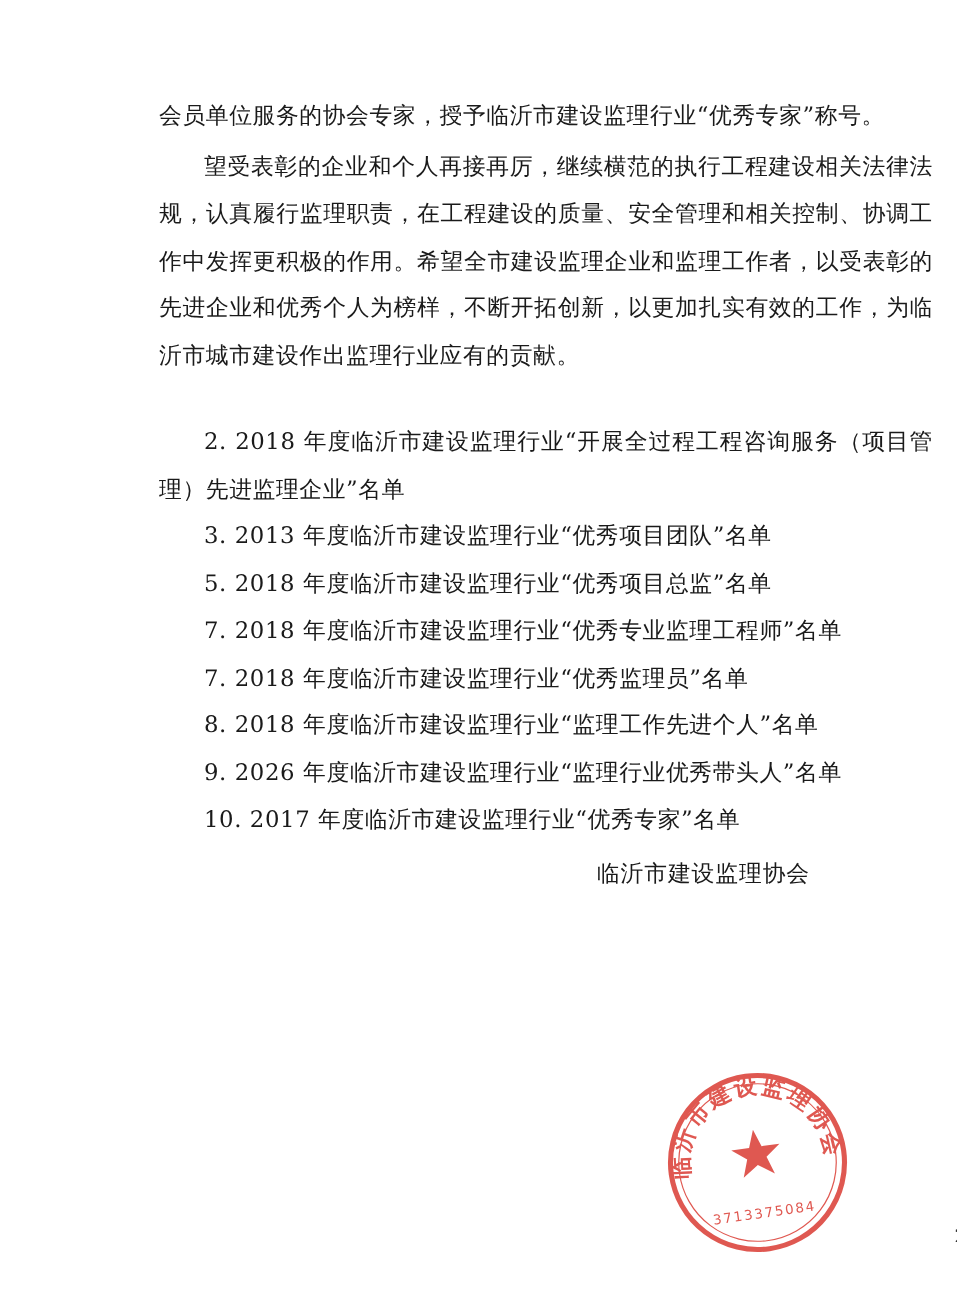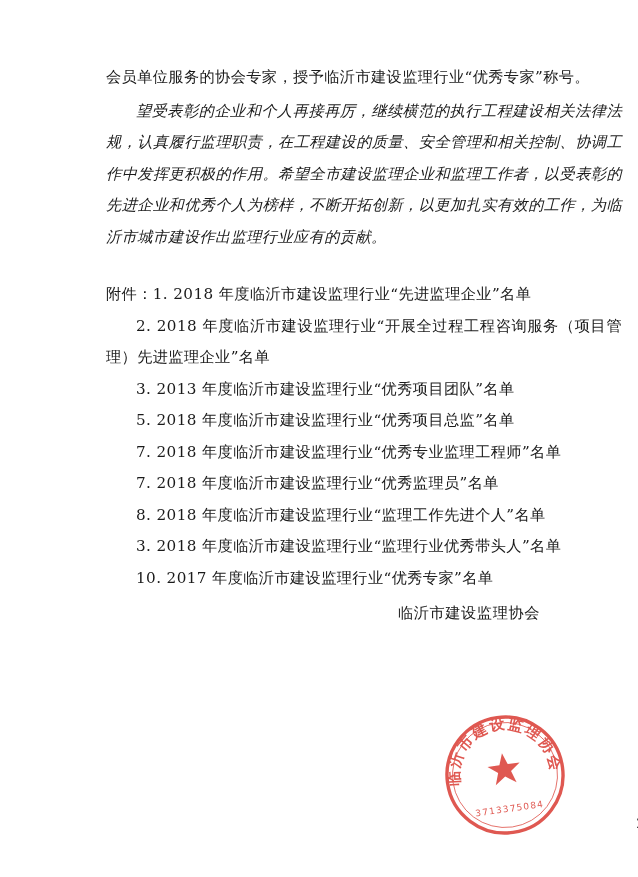"望受表彰的企业和个人再接再厉，继续横范的执行工程建设相关法律法规，认真履行监理职" .indent2 { font-style: italic -> none }
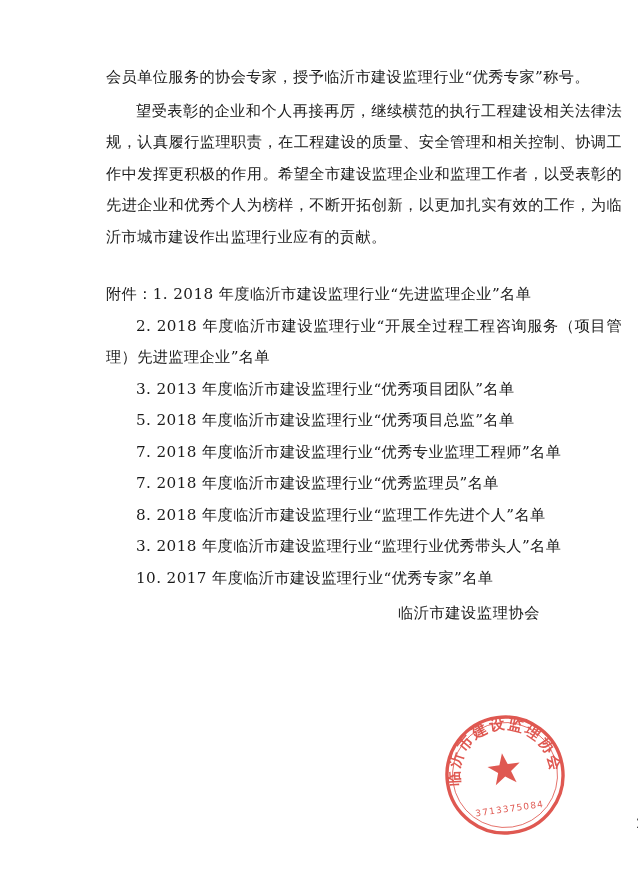"附件：1. 2018 年度临沂市建设监理行业“先进监理企业”名单" p.att-item { html: <p><span>附件：</span><span>1. 2018 年度临沂市建设监理行业“先进监理企业”名单</span></p> -> none }
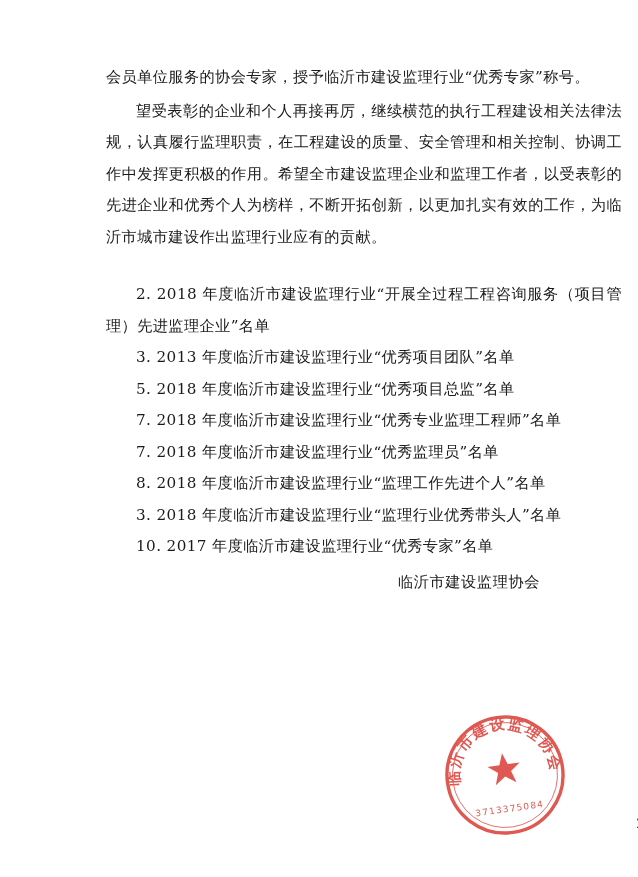"3. 2018 年度临沂市建设监理行业“监理行业优秀带头人”名单" p.att-item { text: 3.  2018 -> 9.  2026 }
